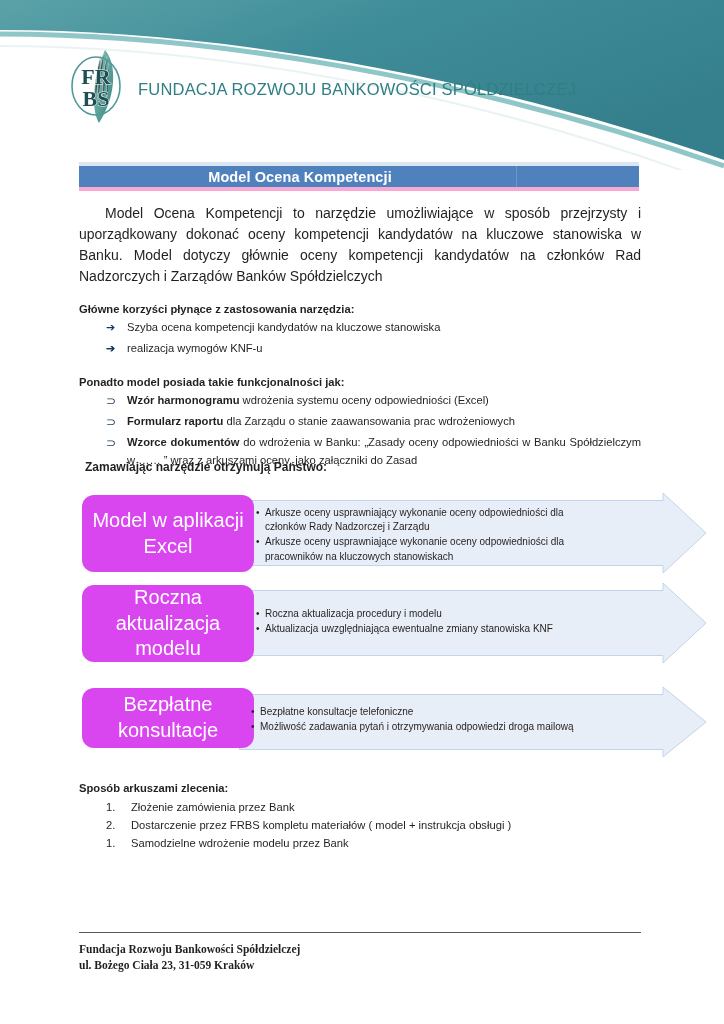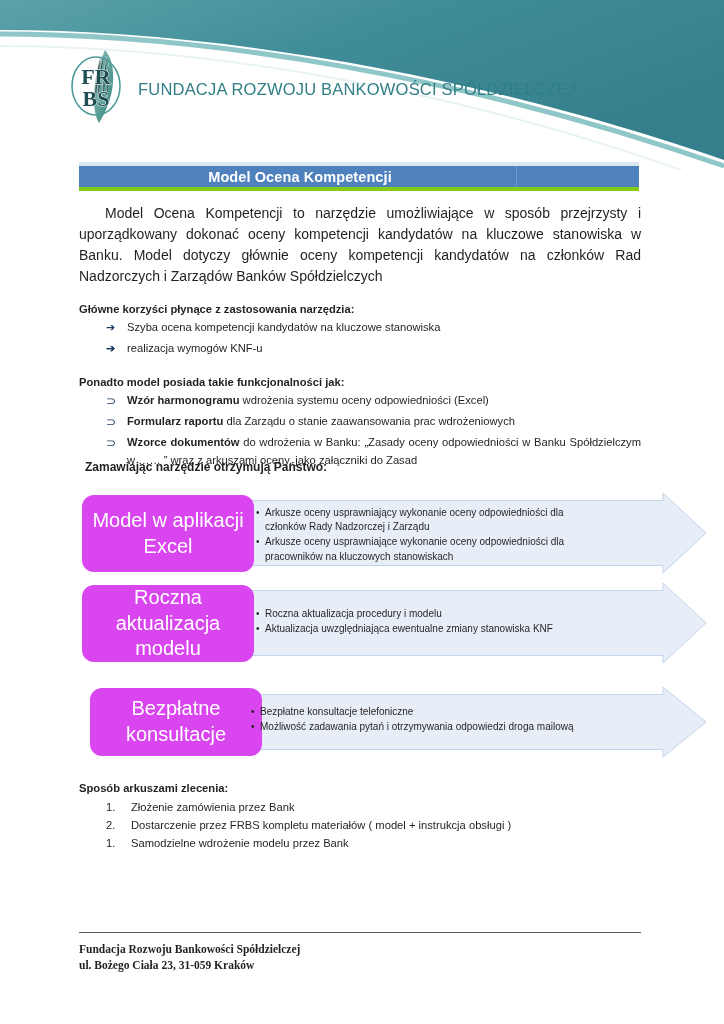"Model Ocena Kompetencji" .title-banner { border-bottom: 4px solid #84cc16 -> 4px solid #f9a8d4 }
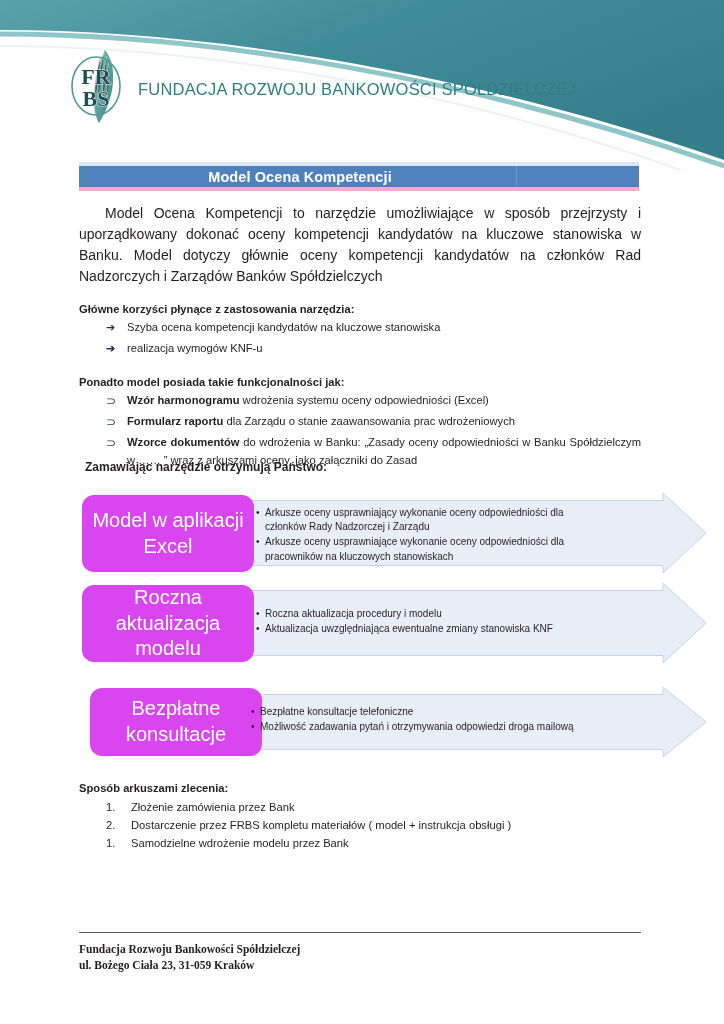"Bezpłatne konsultacje" div.arrow-label { height: 68px -> 60px; margin-left: 8px -> none }
